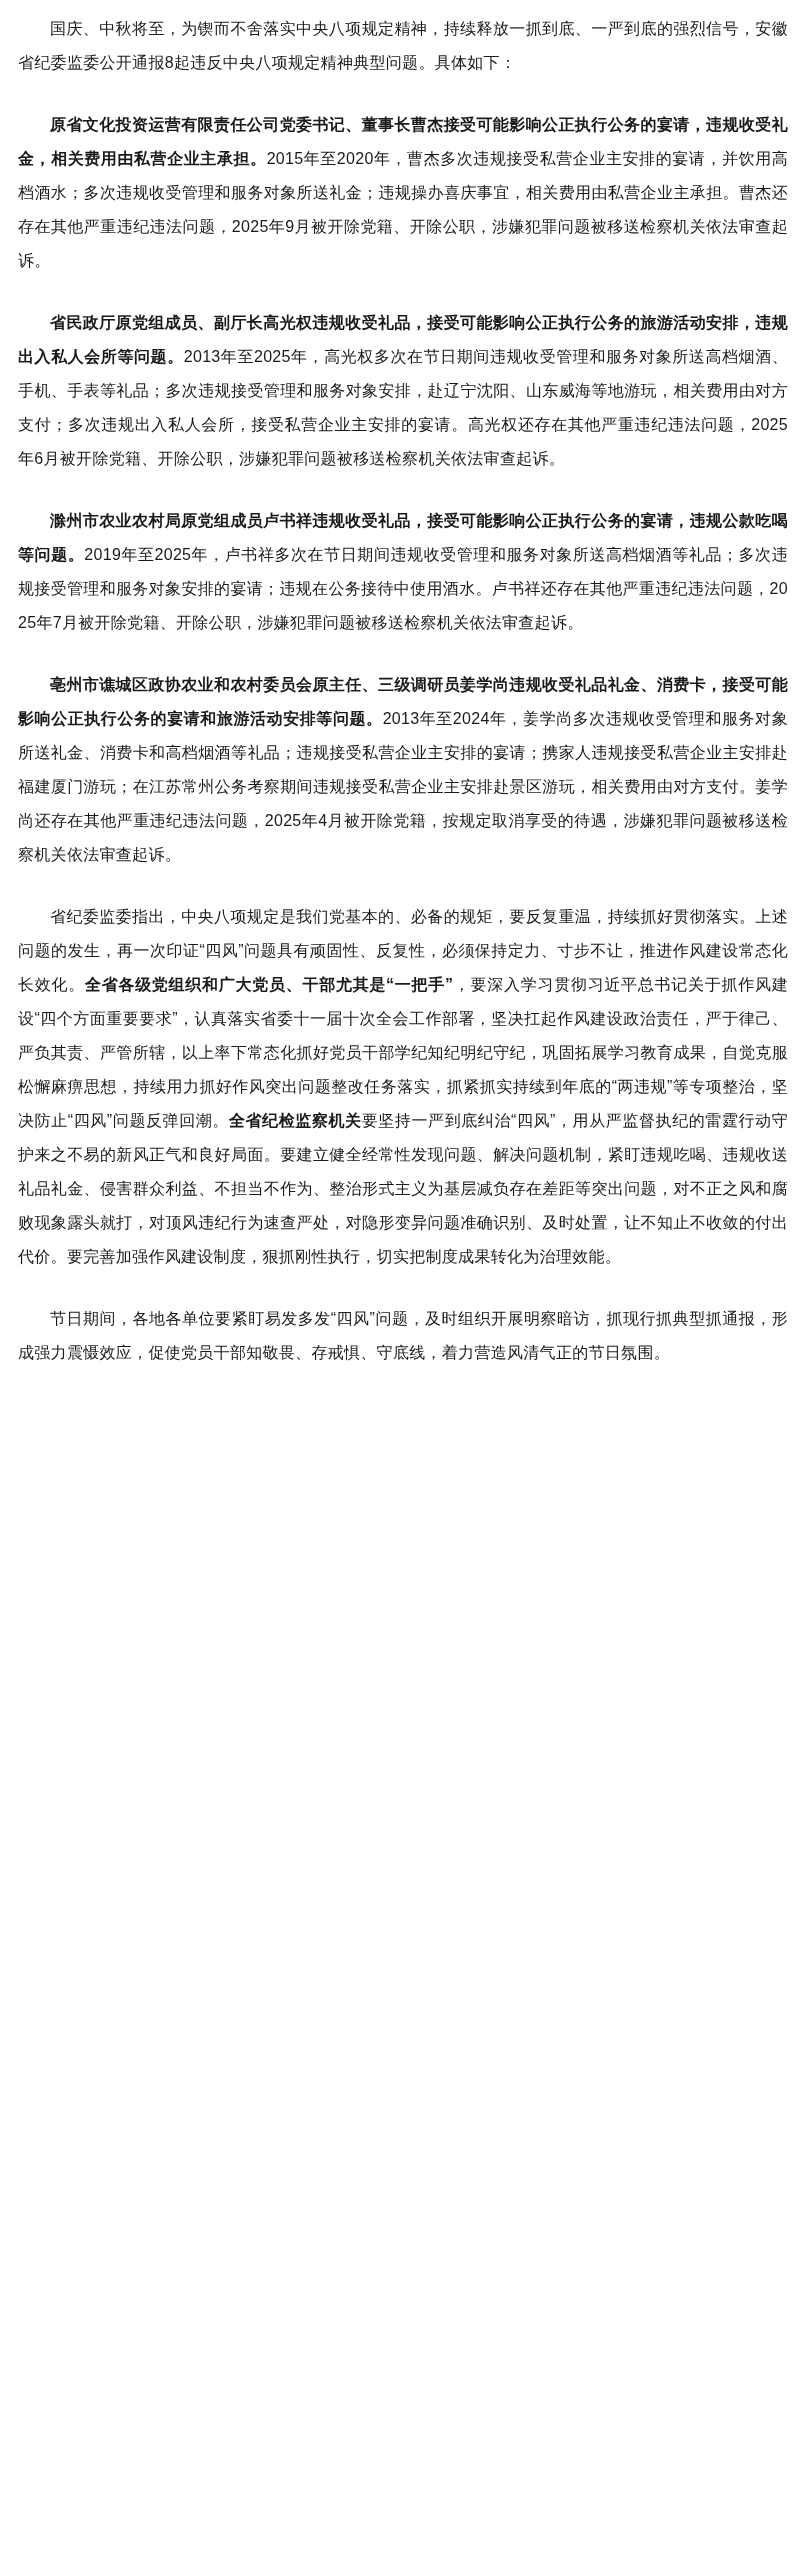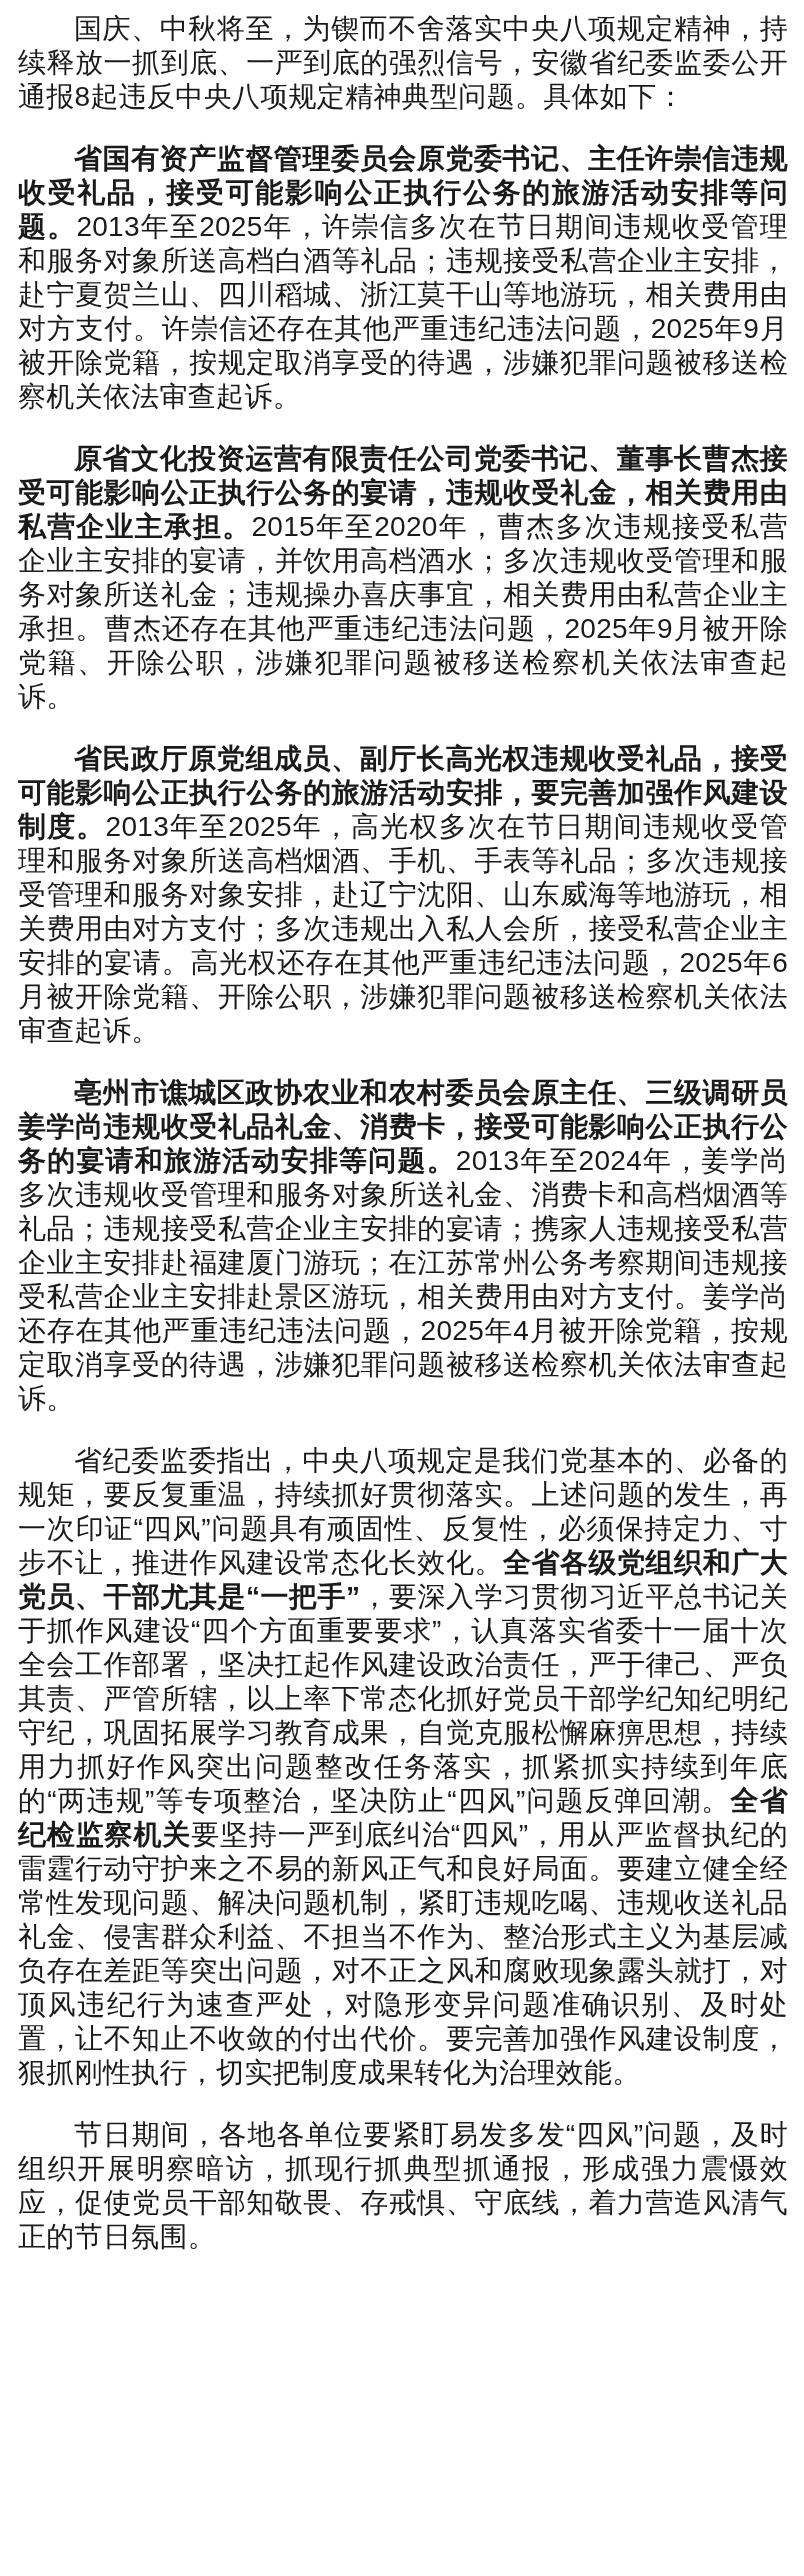"国庆、中秋将至，为锲而不舍落实中央八项规定精神，持续释放一抓到底、一严到底的强烈" .article p { font-size: 28px -> 16px }
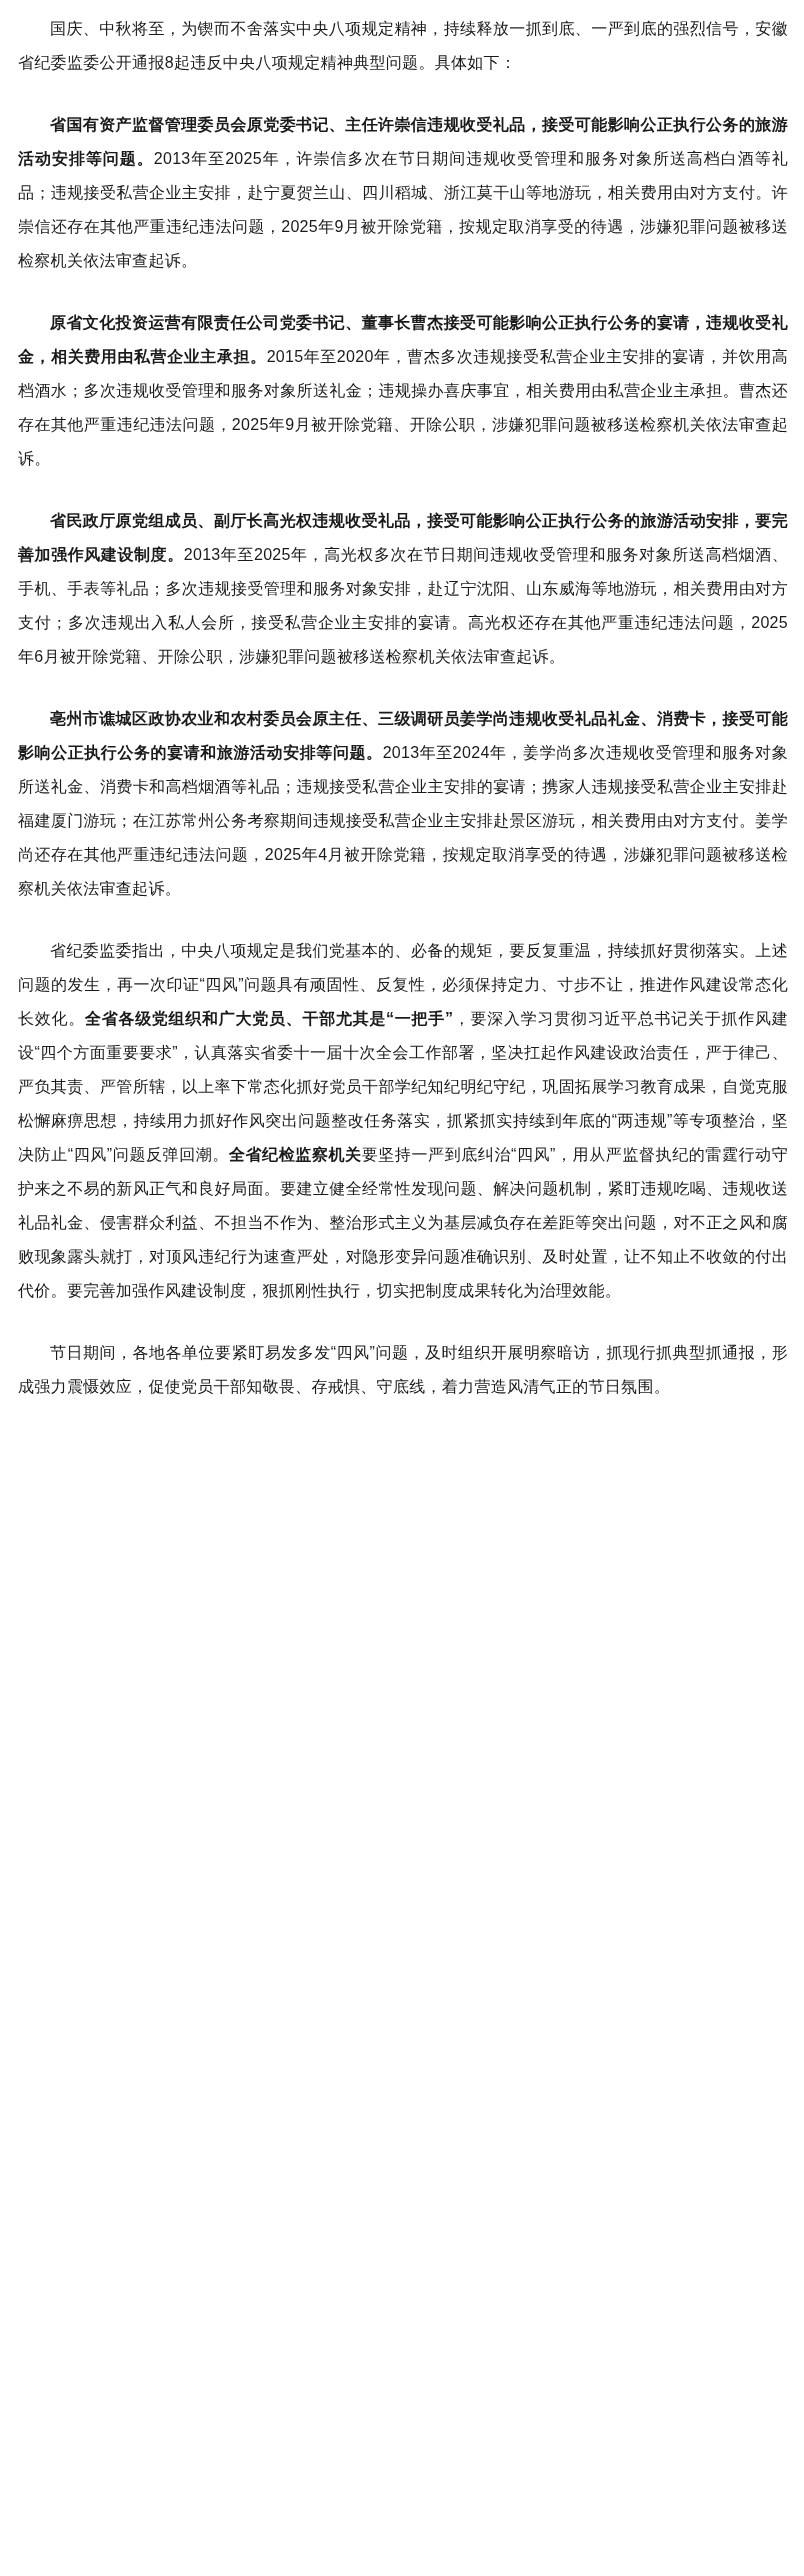"省国有资产监督管理委员会原党委书记、主任许崇信违规收受礼品，接受可能影响公正执行" p { html: <p><b>省国有资产监督管理委员会原党委书记、主任许崇信违规收受礼品，接受可能影响公正执行公务的旅游活动安排等问题。</b><span>2013年至2025年，许崇信多次在节日期间违规收受管理和服务对象所送高档白酒等礼品；违规接受私营企业主安排，赴宁夏贺兰山、四川稻城、浙江莫干山等地游玩，相关费用由对方支付。许崇信还存在其他严重违纪违法问题，2025年9月被开除党籍，按规定取消享受的待遇，涉嫌犯罪问题被移送检察机关依法审查起诉。</span></p> -> none }
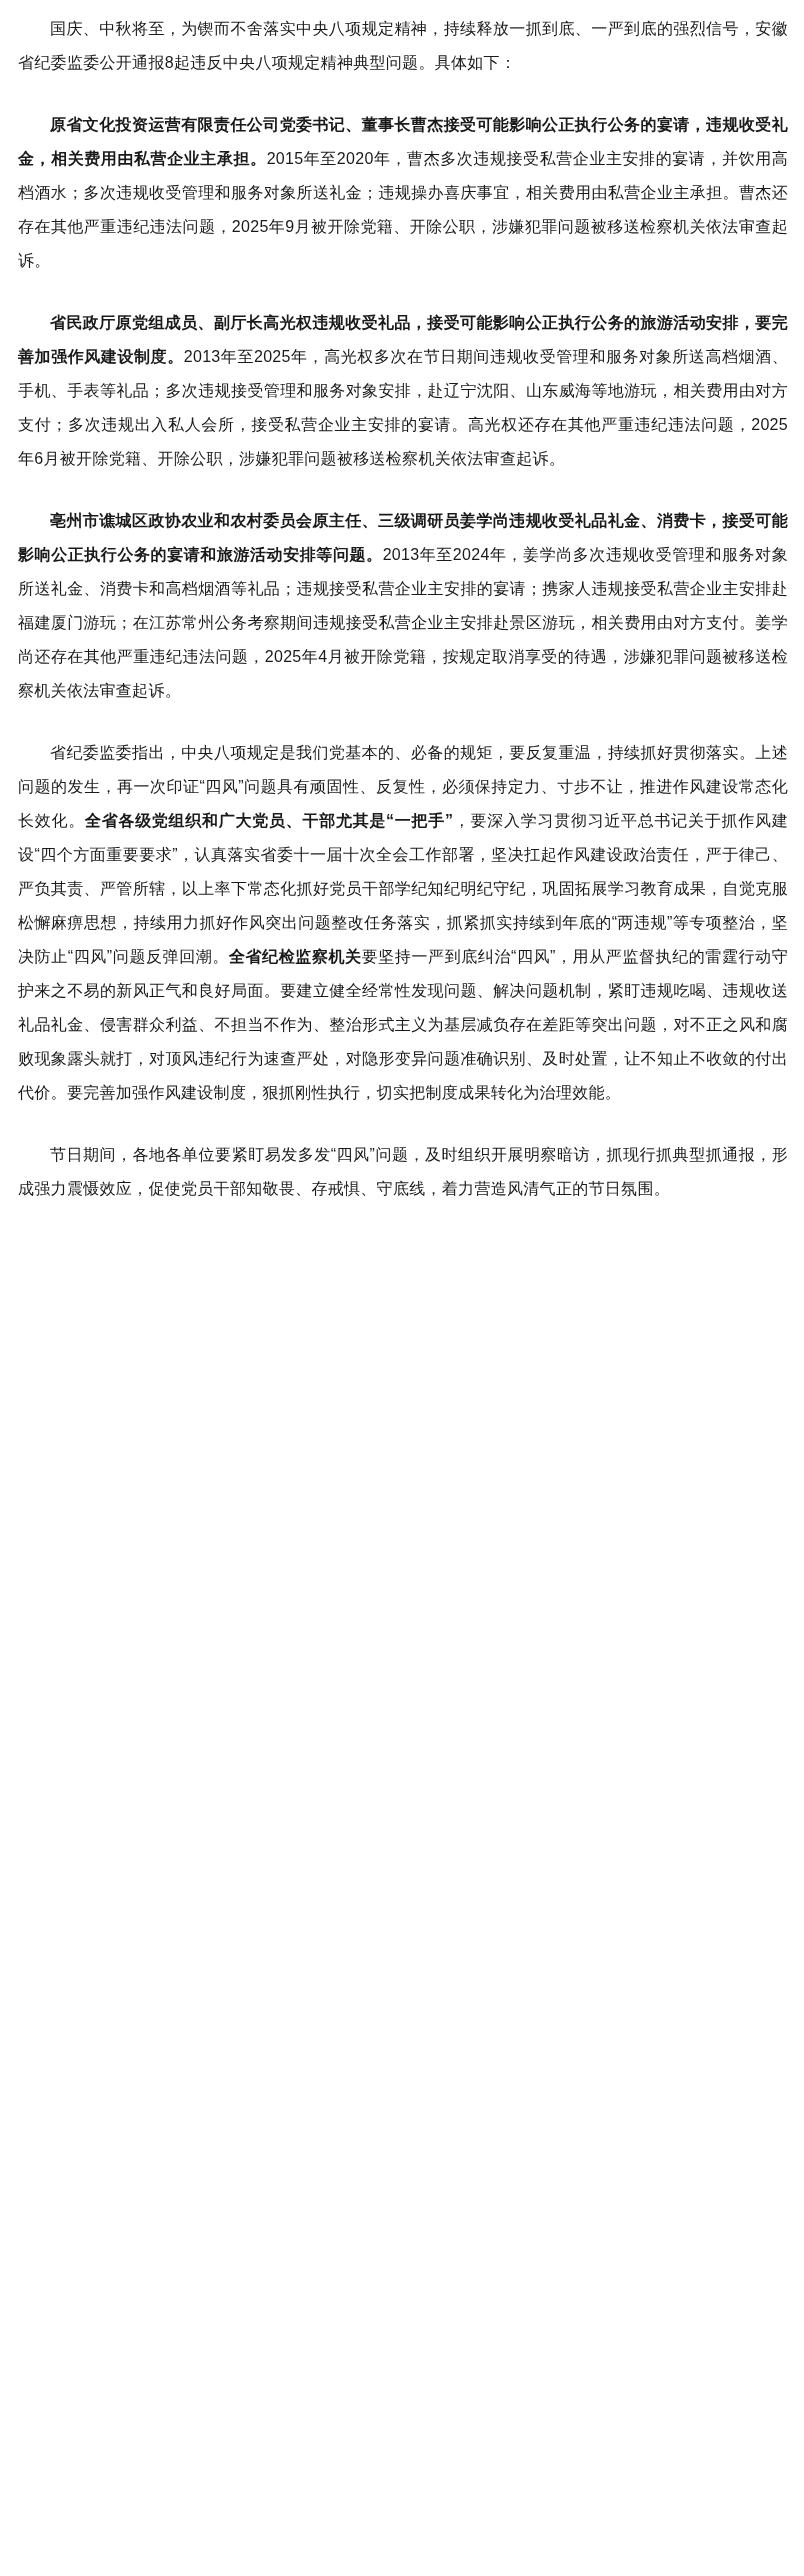"省民政厅原党组成员、副厅长高光权违规收受礼品，接受可能影响公正执行公务的旅游活动" b { text: 要完善加强作风建设制度 -> 违规出入私人会所等问题 }
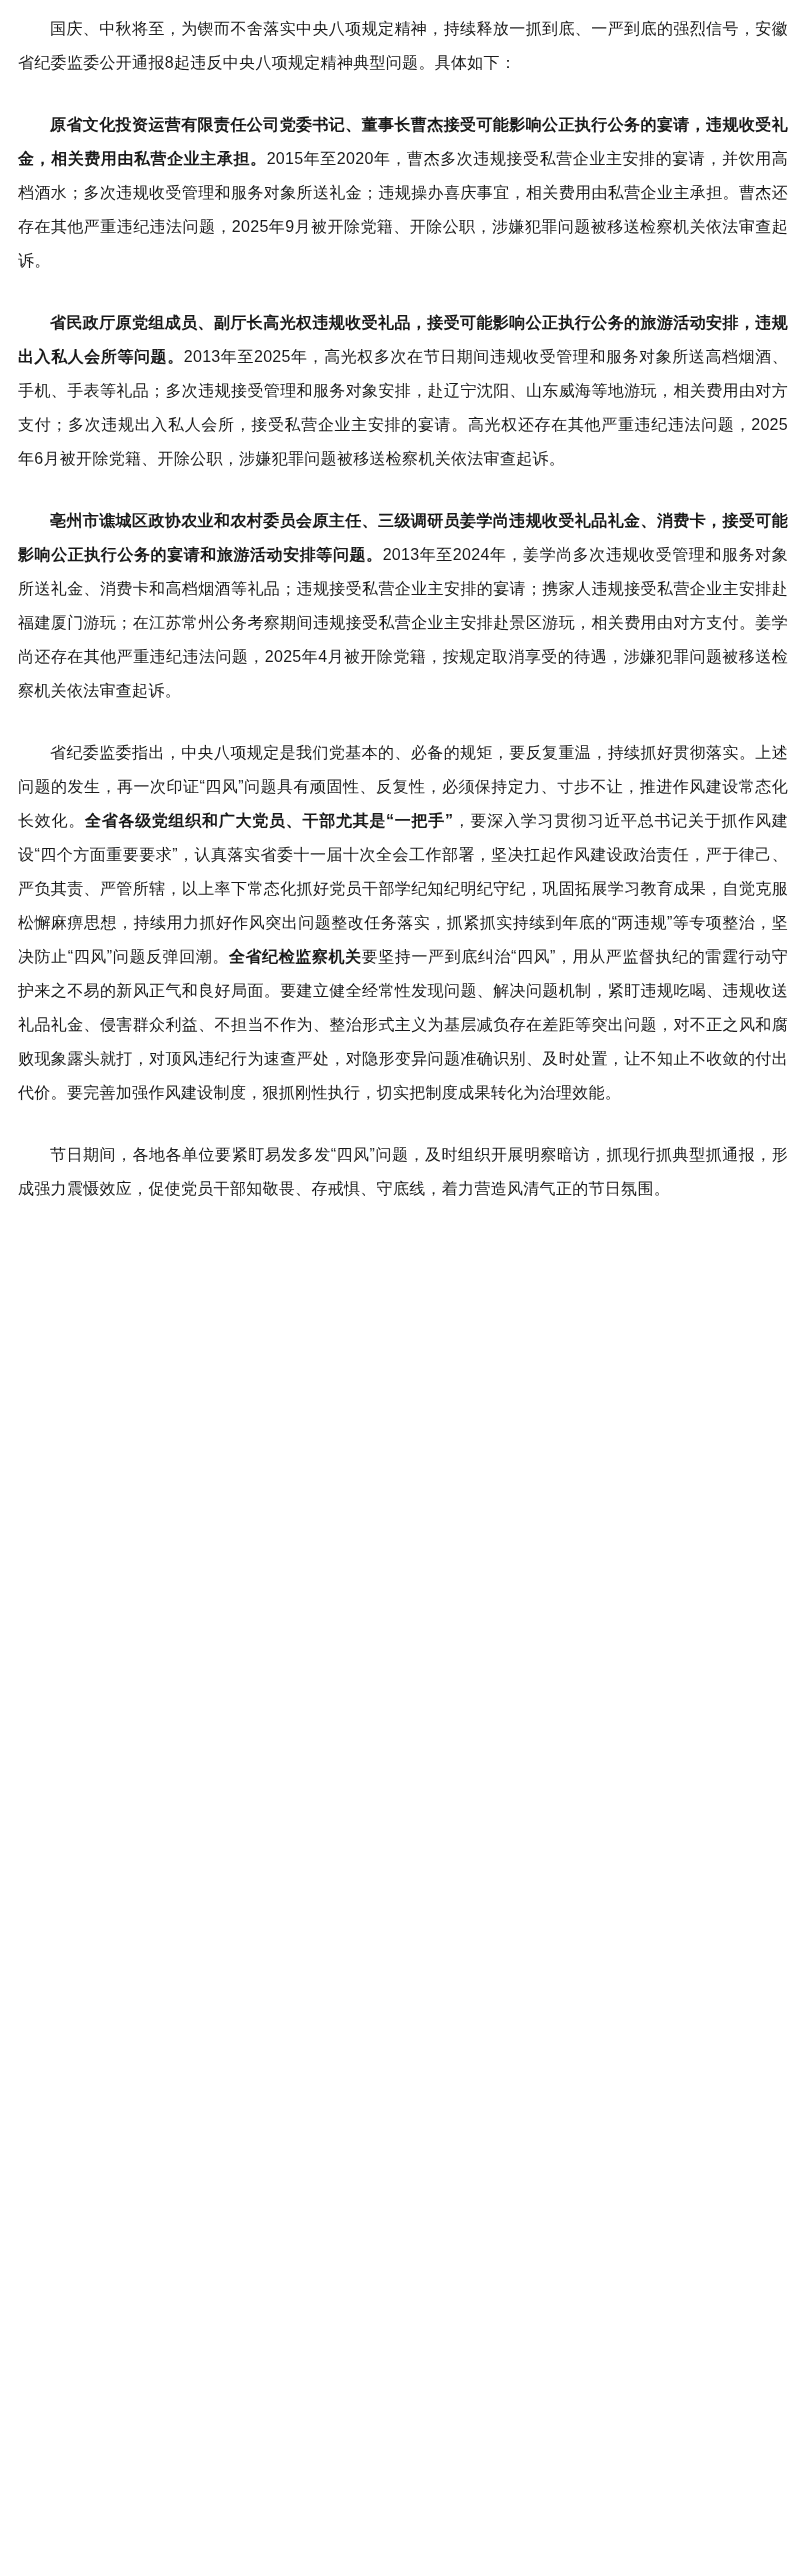"滁州市农业农村局原党组成员卢书祥违规收受礼品，接受可能影响公正执行公务的宴请，违" p { html: none -> <p><b>滁州市农业农村局原党组成员卢书祥违规收受礼品，接受可能影响公正执行公务的宴请，违规公款吃喝等问题。</b><span>2019年至2025年，卢书祥多次在节日期间违规收受管理和服务对象所送高档烟酒等礼品；多次违规接受管理和服务对象安排的宴请；违规在公务接待中使用酒水。卢书祥还存在其他严重违纪违法问题，2025年7月被开除党籍、开除公职，涉嫌犯罪问题被移送检察机关依法审查起诉。</span></p> }
